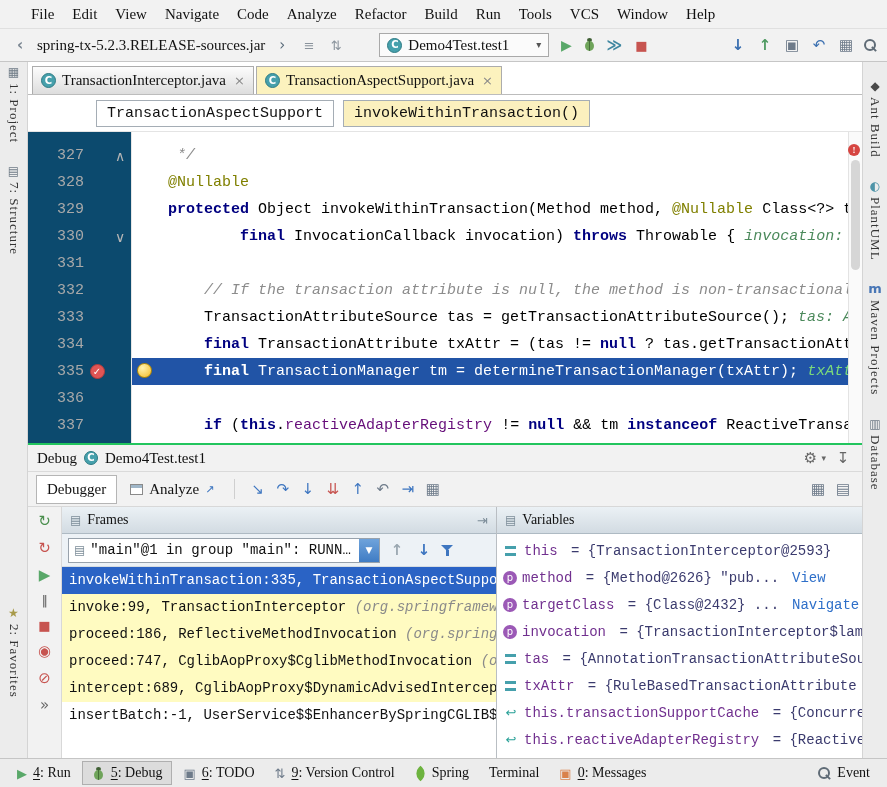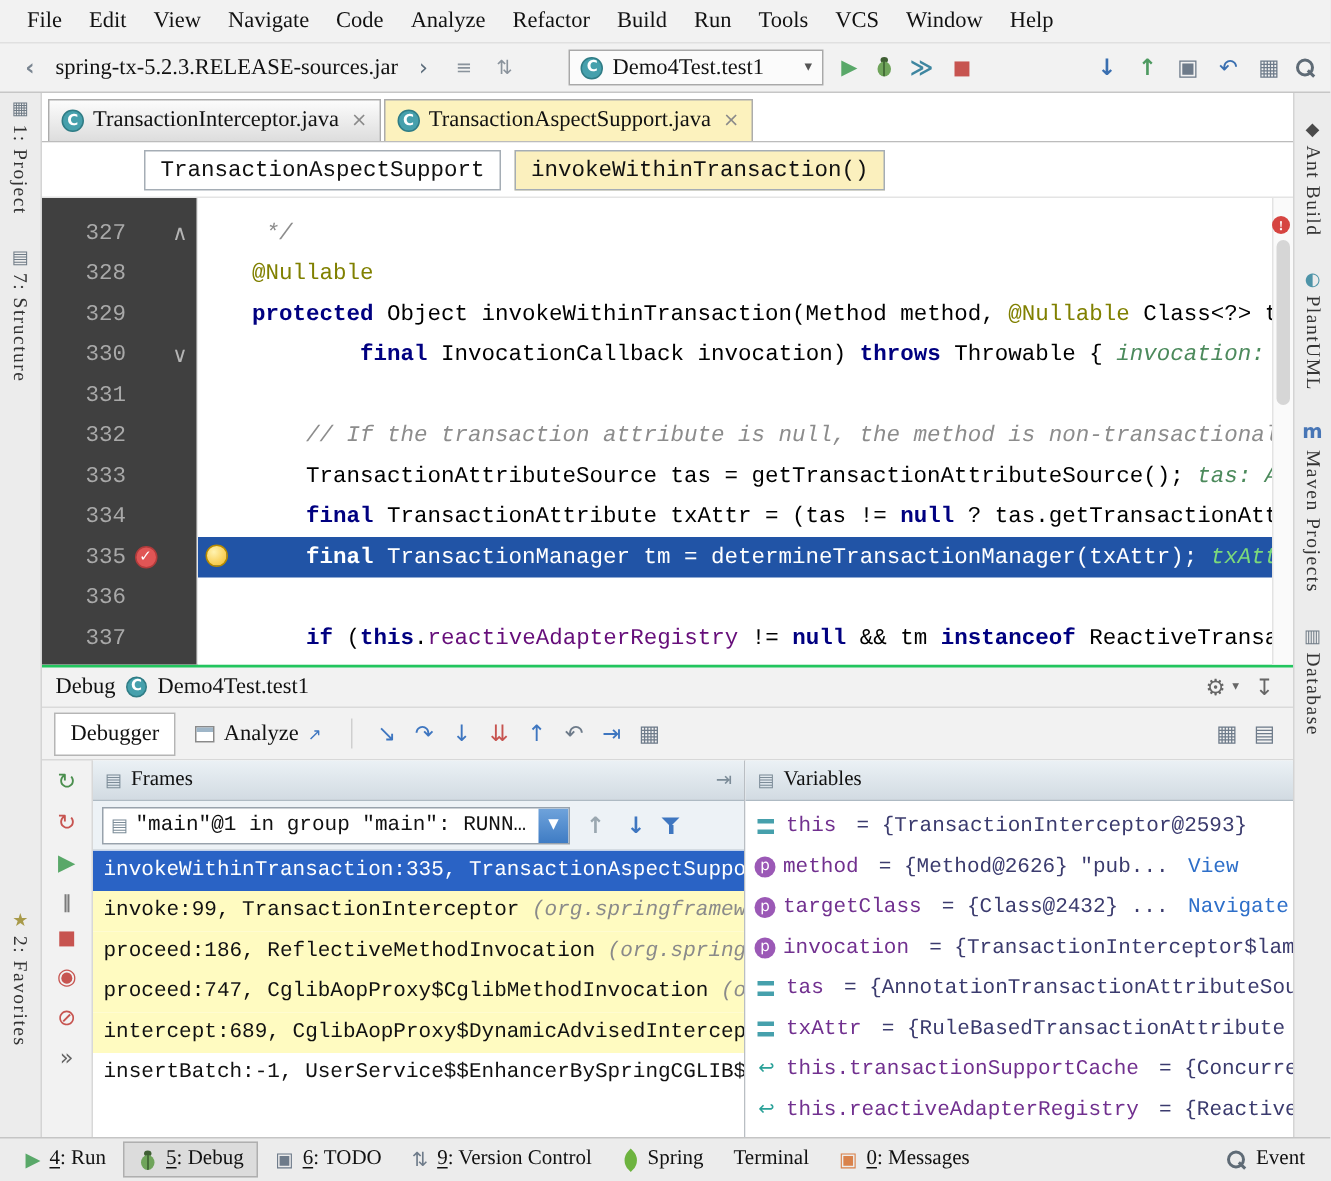"File" .menubar { padding-left: 9px -> 22px }
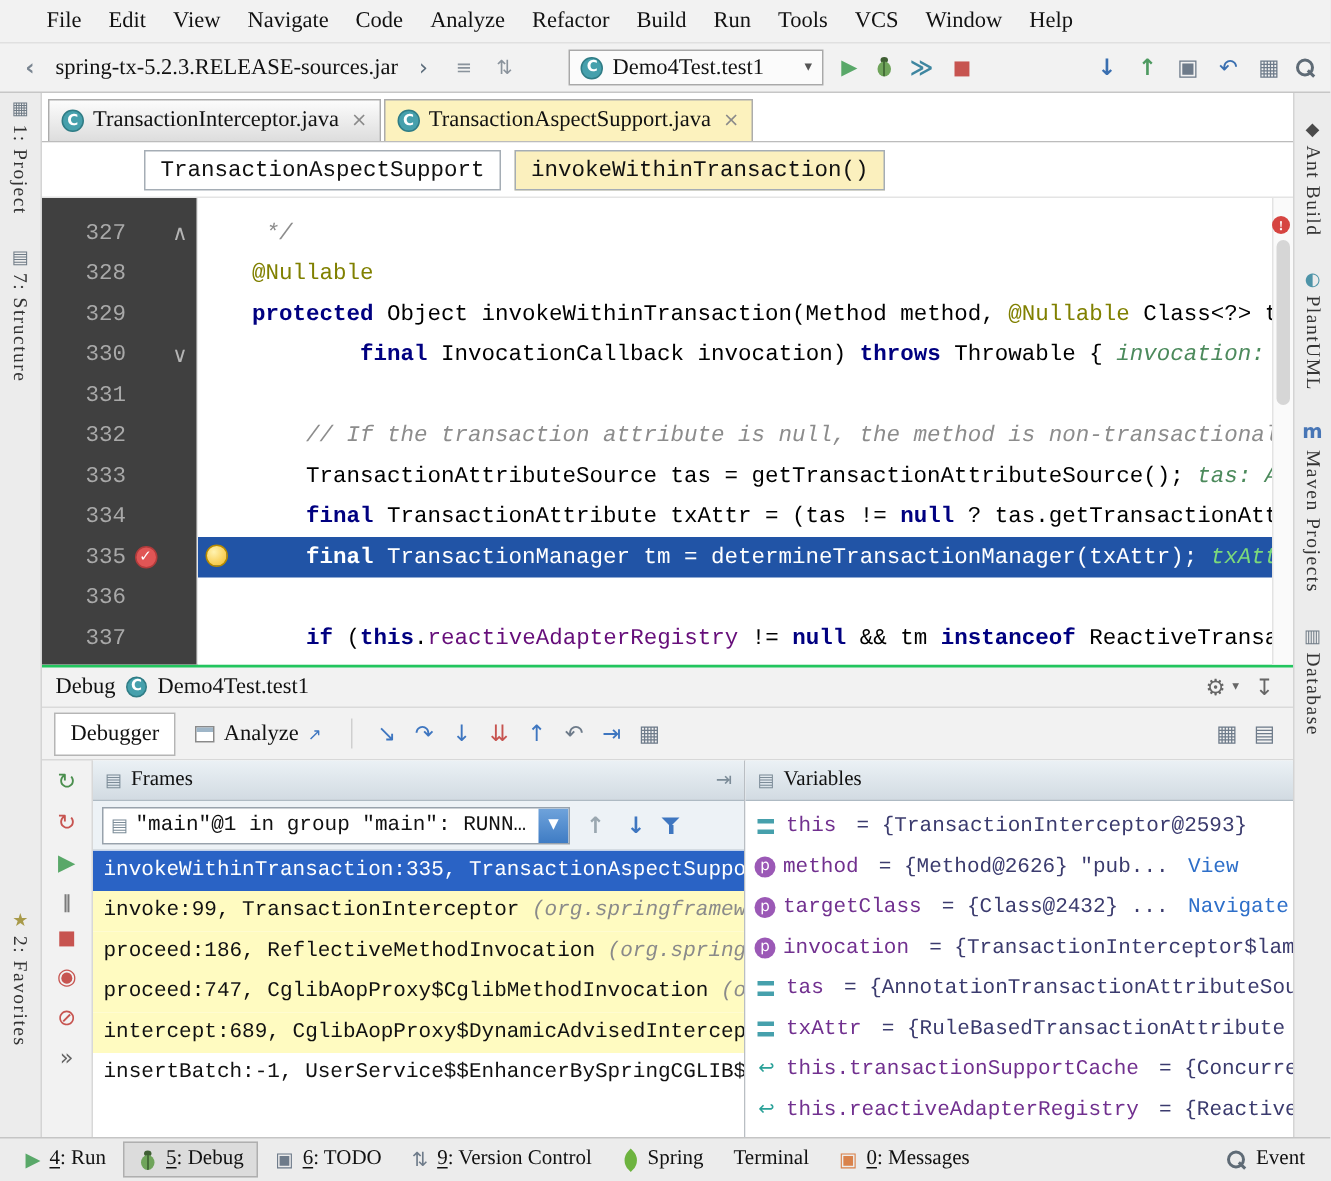"327" .gutter { background: #404040 -> #0c4a6e }
